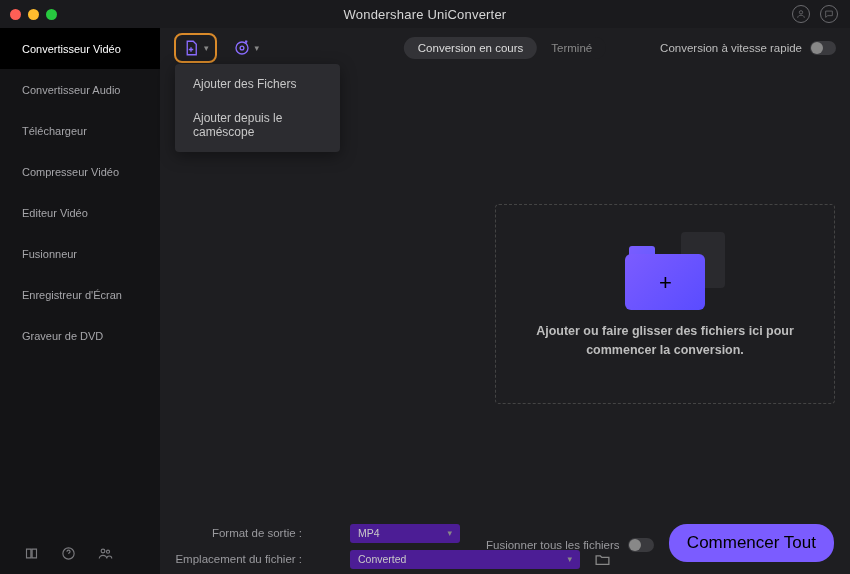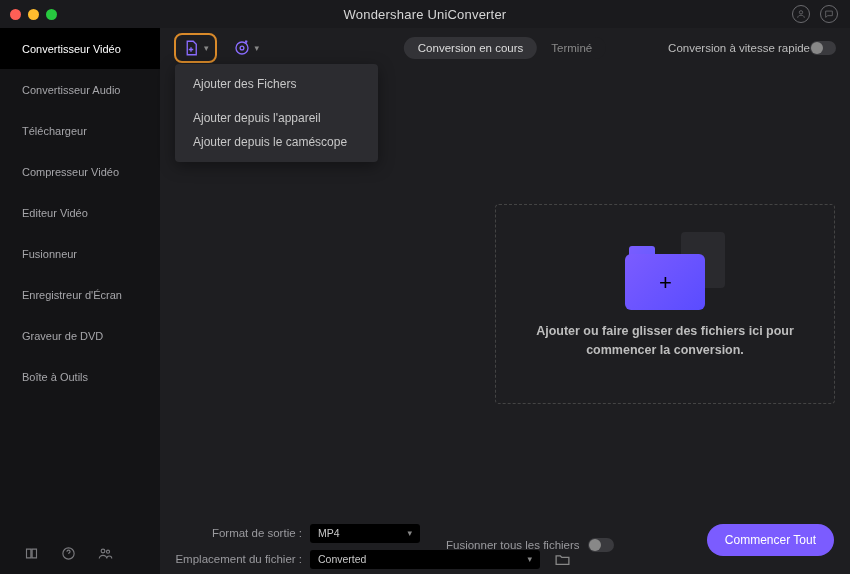"Conversion à vitesse rapide" .speed { gap: none -> 8px }
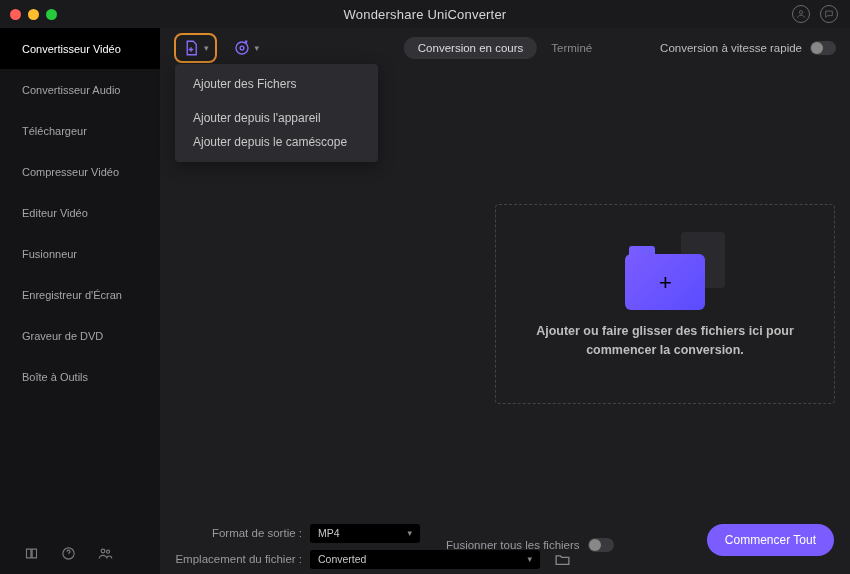"Ajouter des Fichers" .dropdown { width: 203px -> 165px }
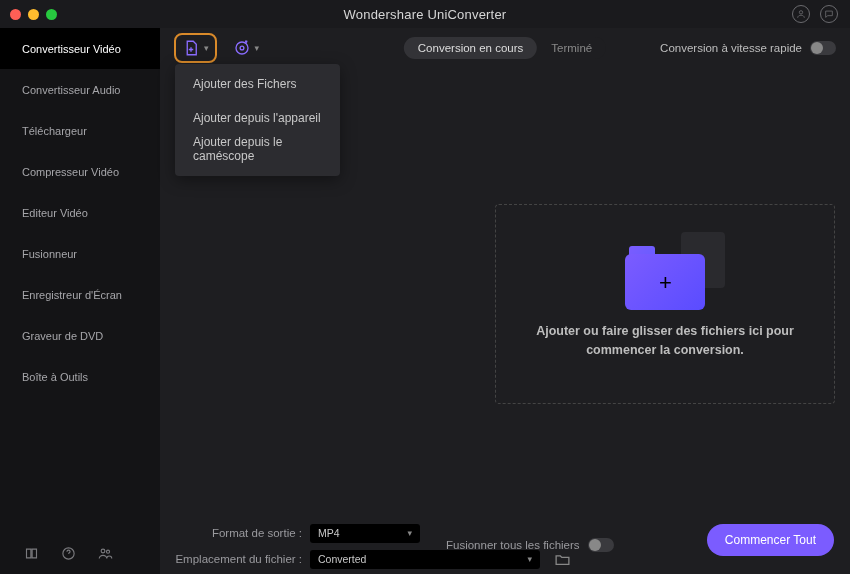"Ajouter depuis l'appareil" div.dd-item { html: <div>Ajouter depuis l'appareil</div> -> none }
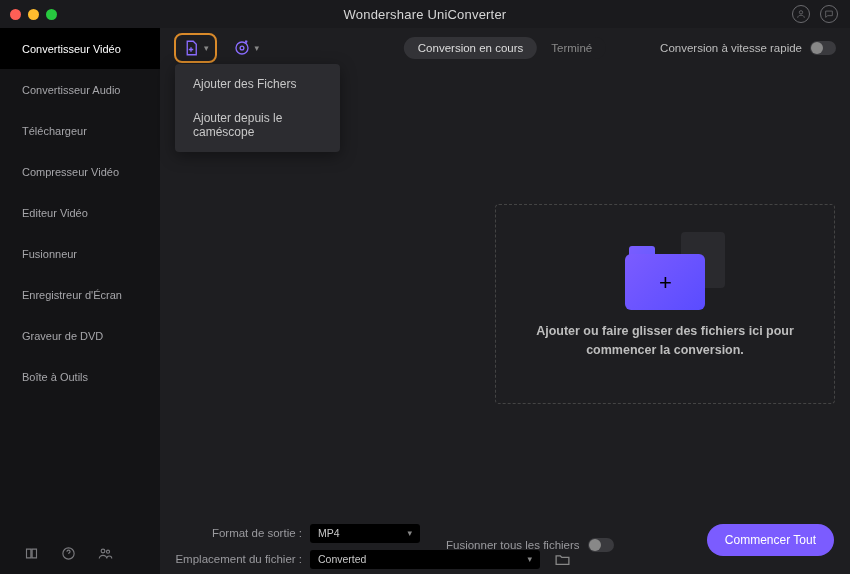"Boîte à Outils" div.side-item { html: <div> <span>Boîte à Outils</span> </div> -> none }
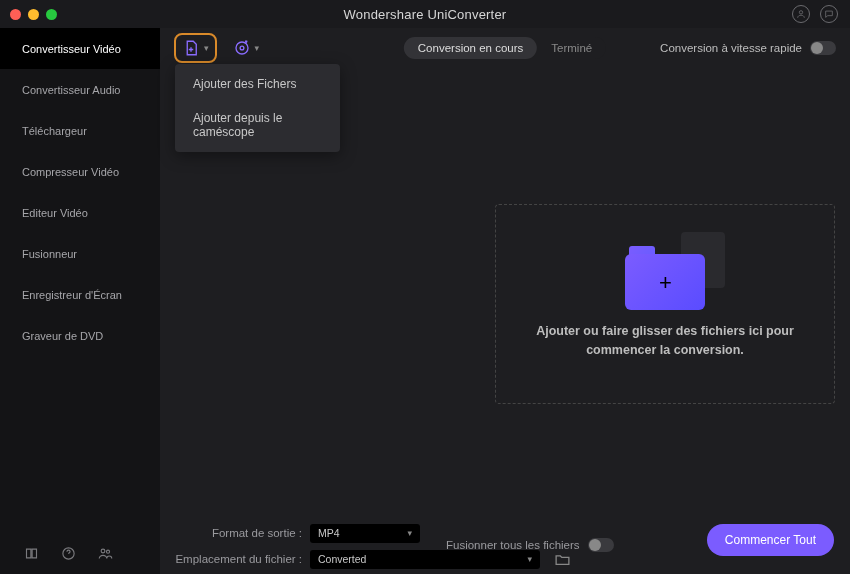"MP4" .bb-select { background: #000000 -> #4c1d95; margin-left: none -> 40px }
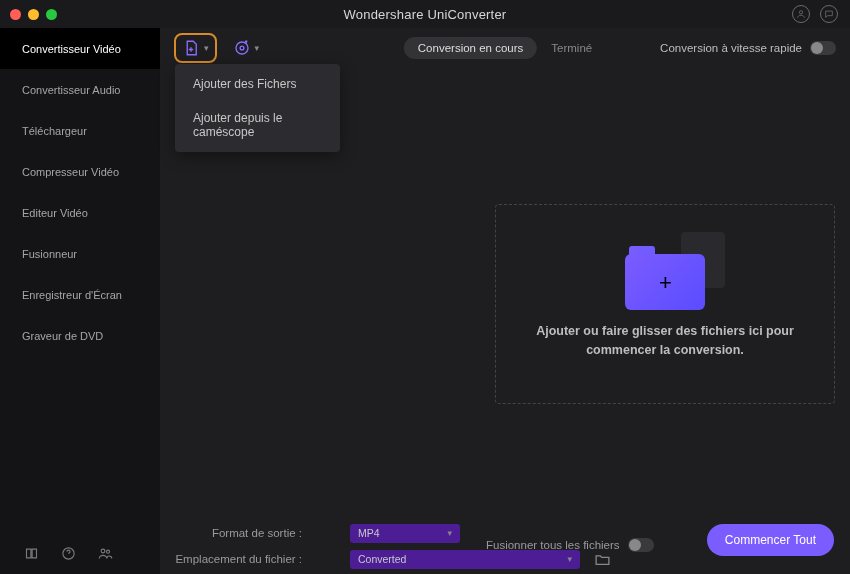"Commencer Tout" .start-btn { color: #ffffff -> #000000; font-size: 12px -> 17px }
